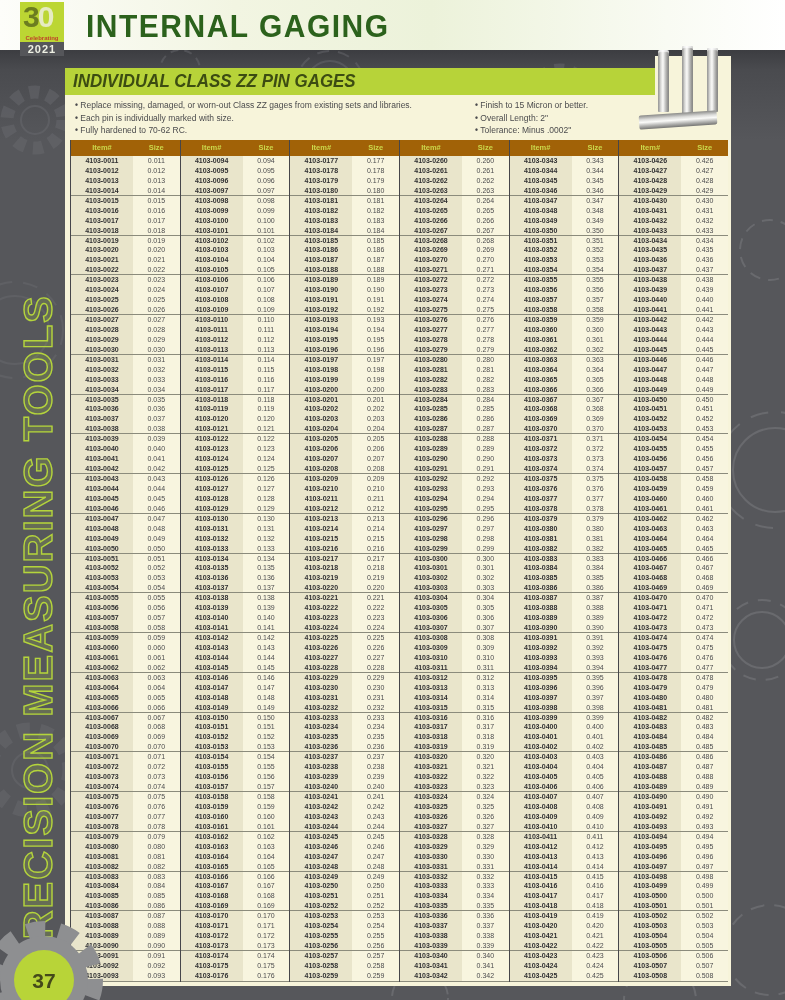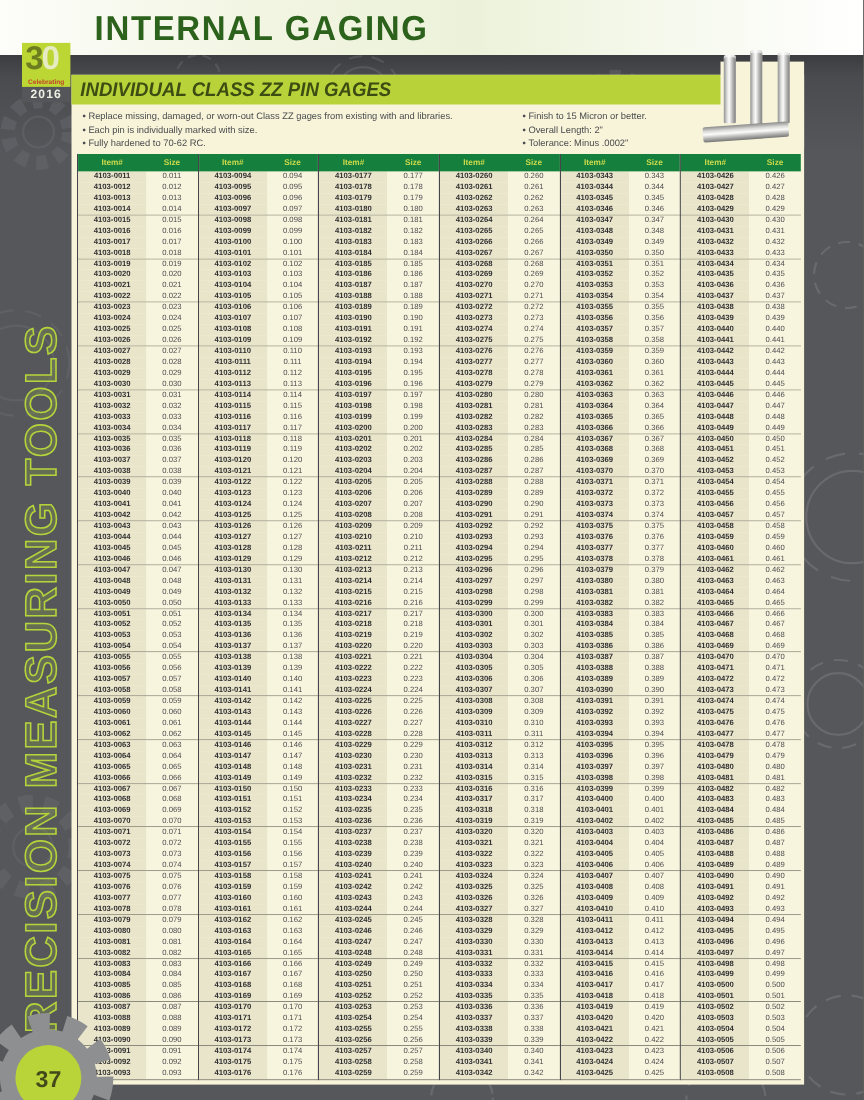"30" .logo { margin-top: 37px -> none }
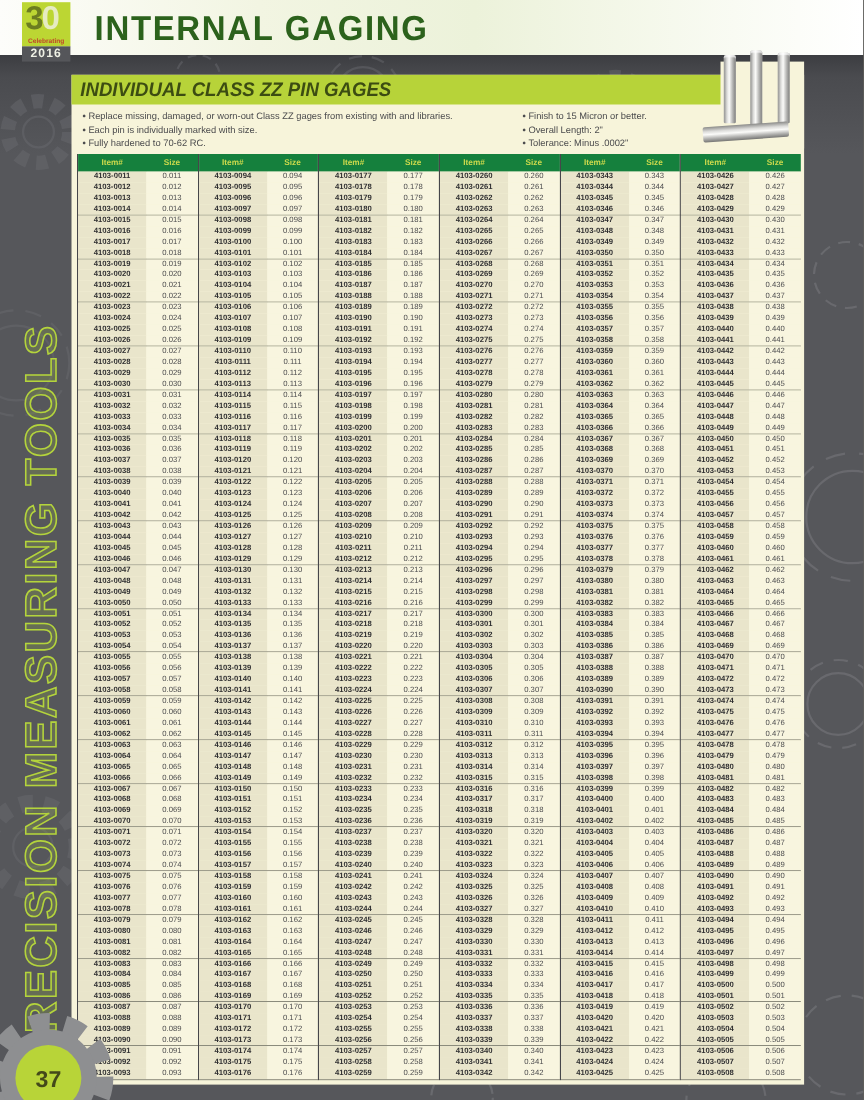"2016" div.logo-year { text: 2016 -> 2021 }
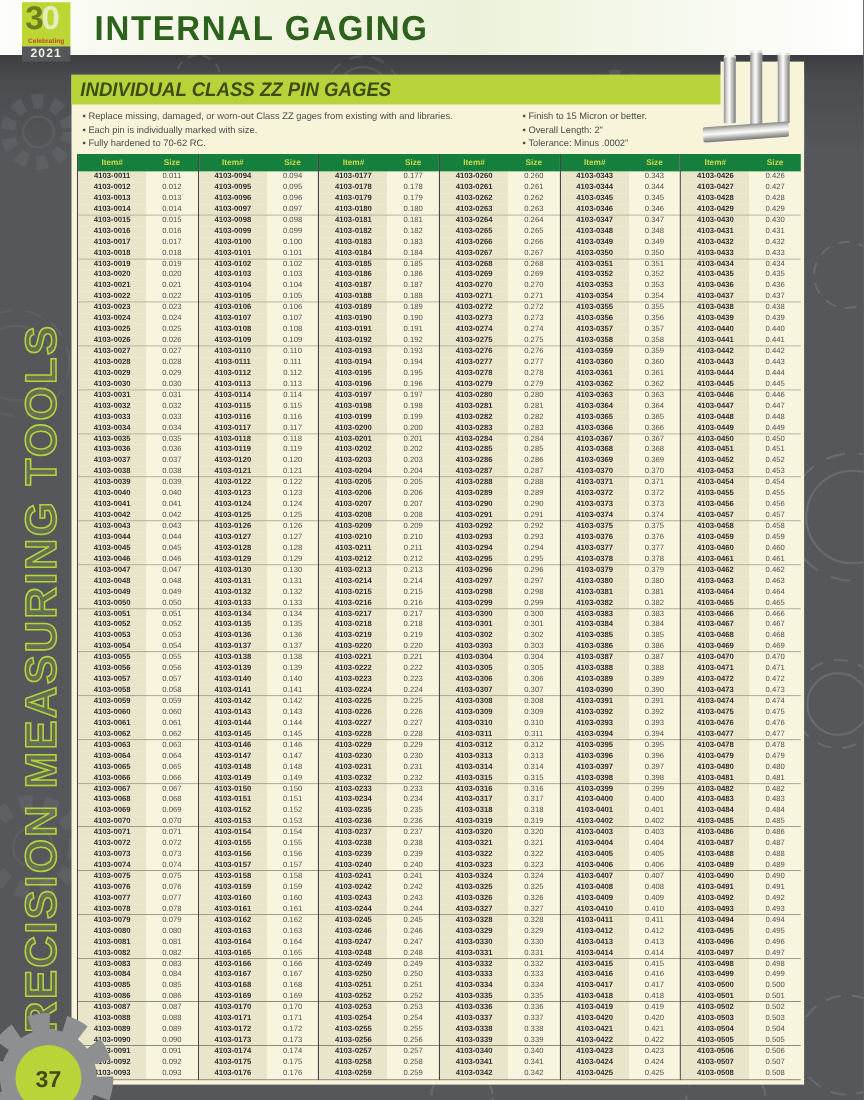"Replace missing, damaged, or worn-out" li { text: with -> sets }
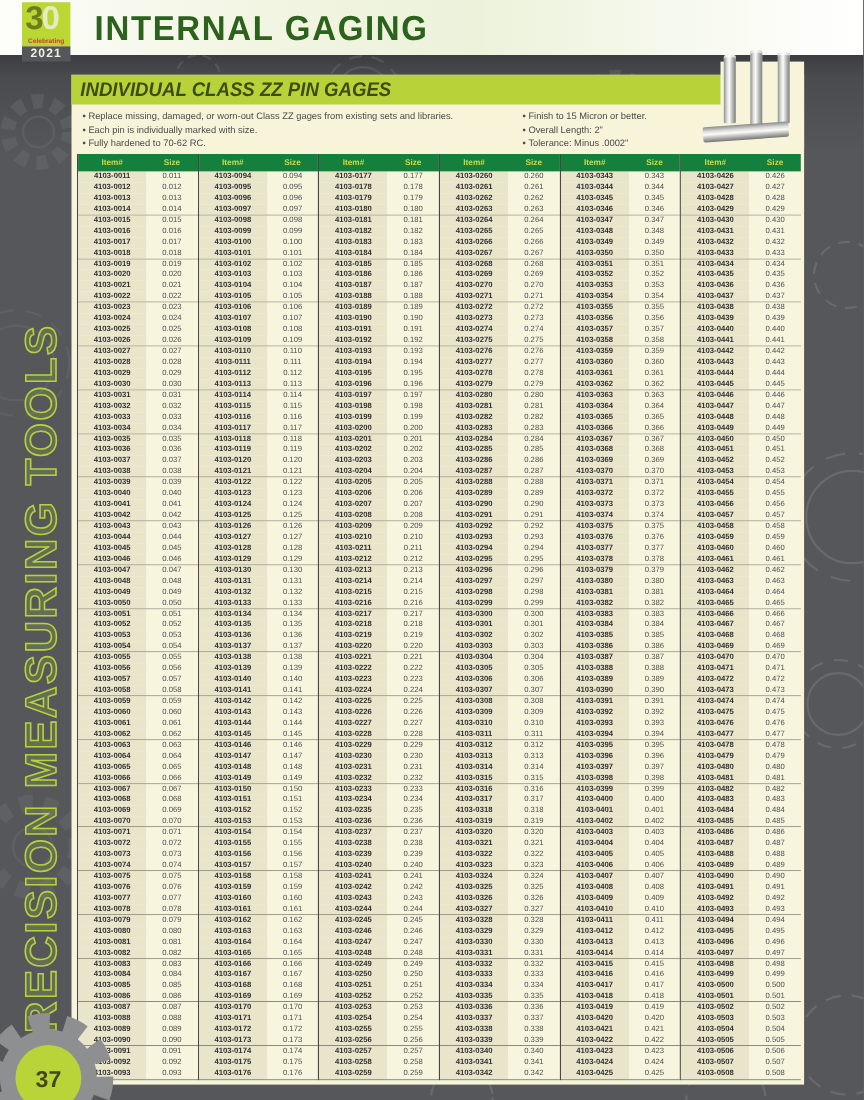"Item#" .phead { background: #15803d -> #a16207 }
